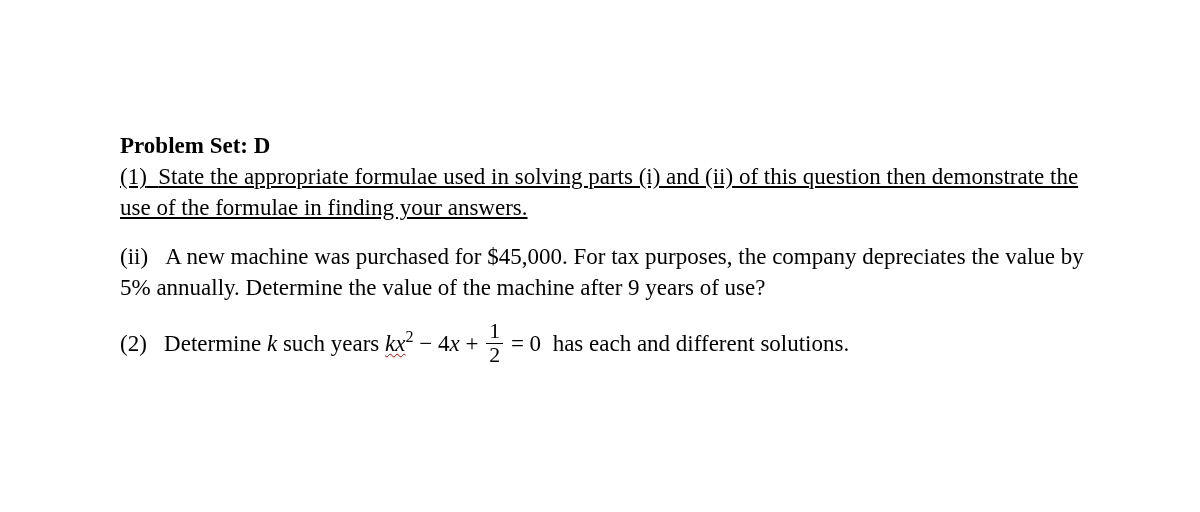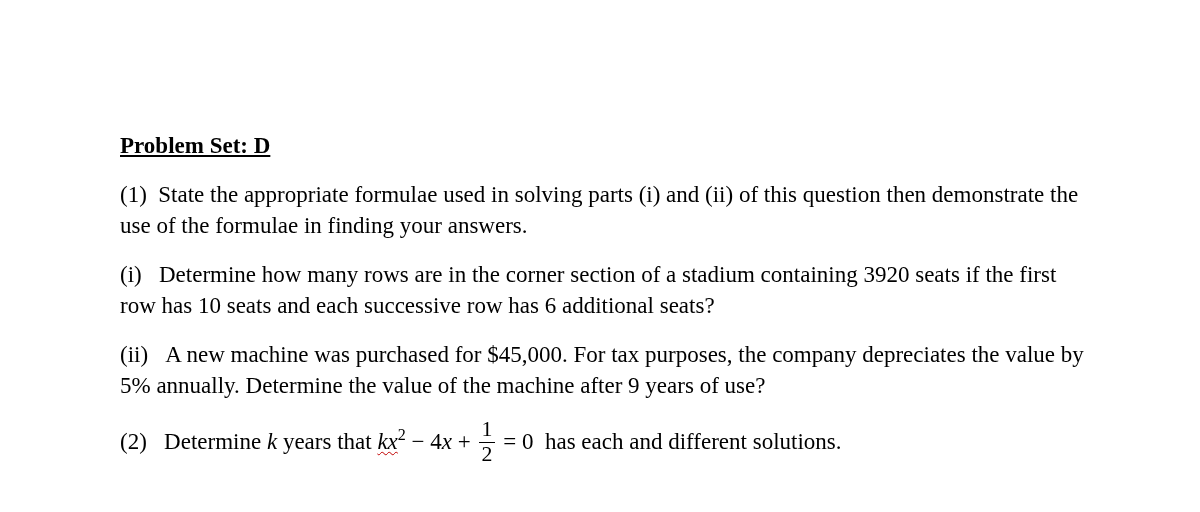"Problem Set: D" .title { margin-bottom: 18px -> 0; text-decoration: underline -> none }
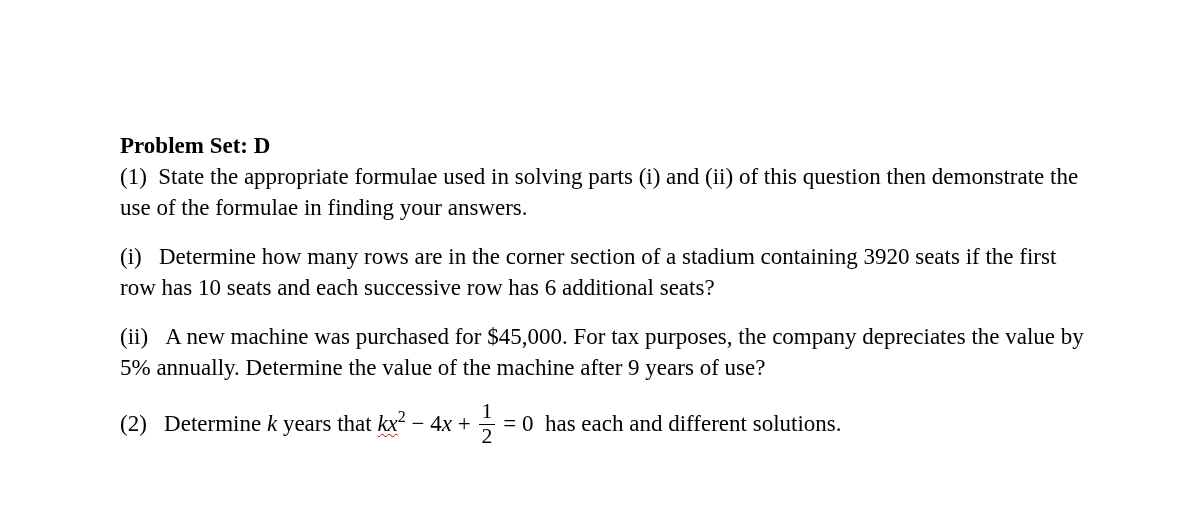"(1) State the appropriate formulae" .indent-hang { text-decoration: none -> underline }
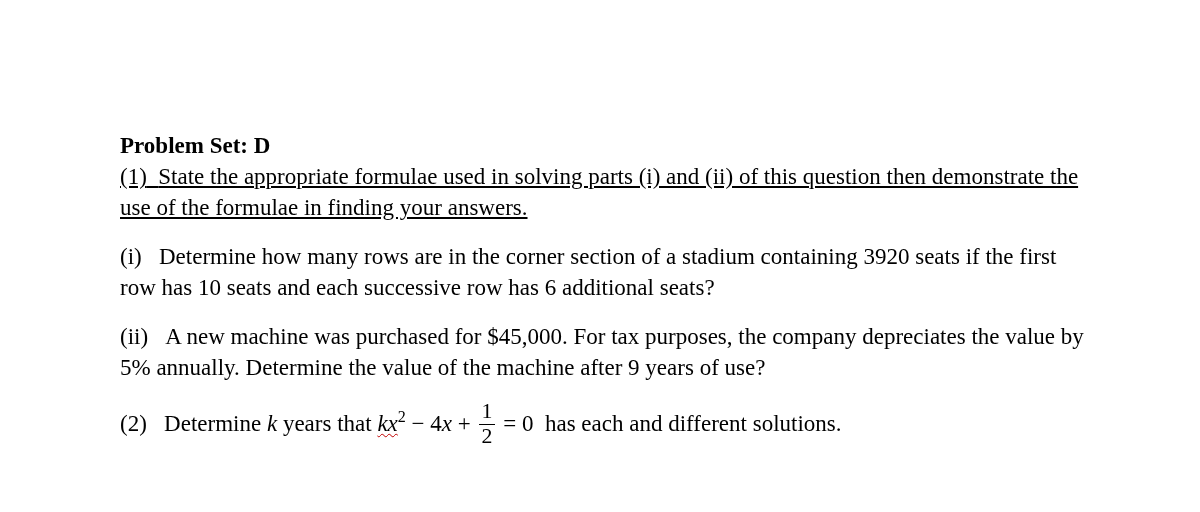"(i) Determine how many rows" div.para { html: <div> <span>(i)</span>&nbsp;&nbsp;&nbsp;<span>Determine how many rows are in the corner section of a stadium containing 3920 seats if the first row has 10 seats and each successive row has 6 additional seats?</span> </div> -> none }
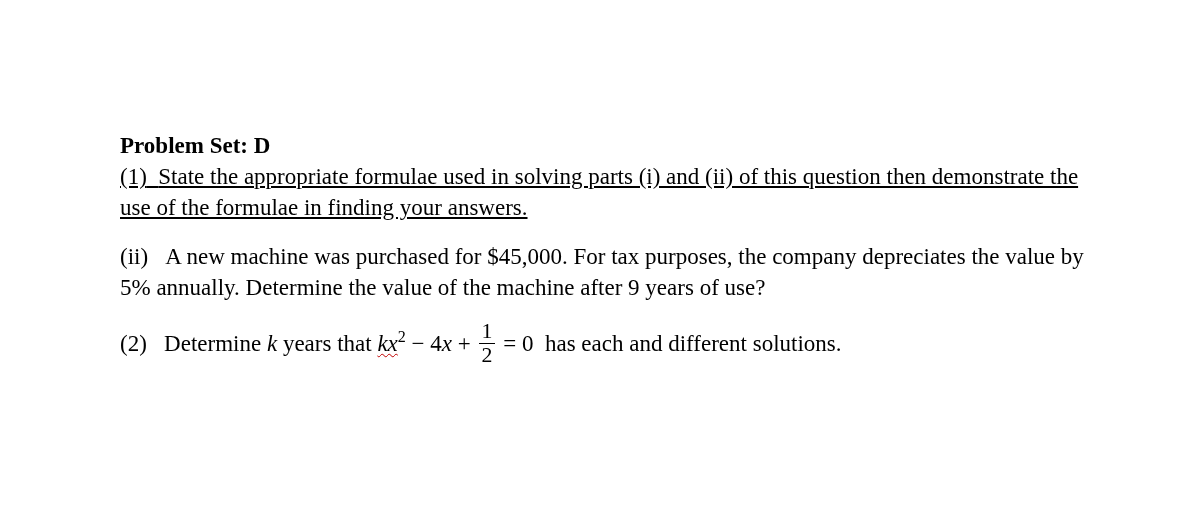"years that" span { text: years that -> such years }
